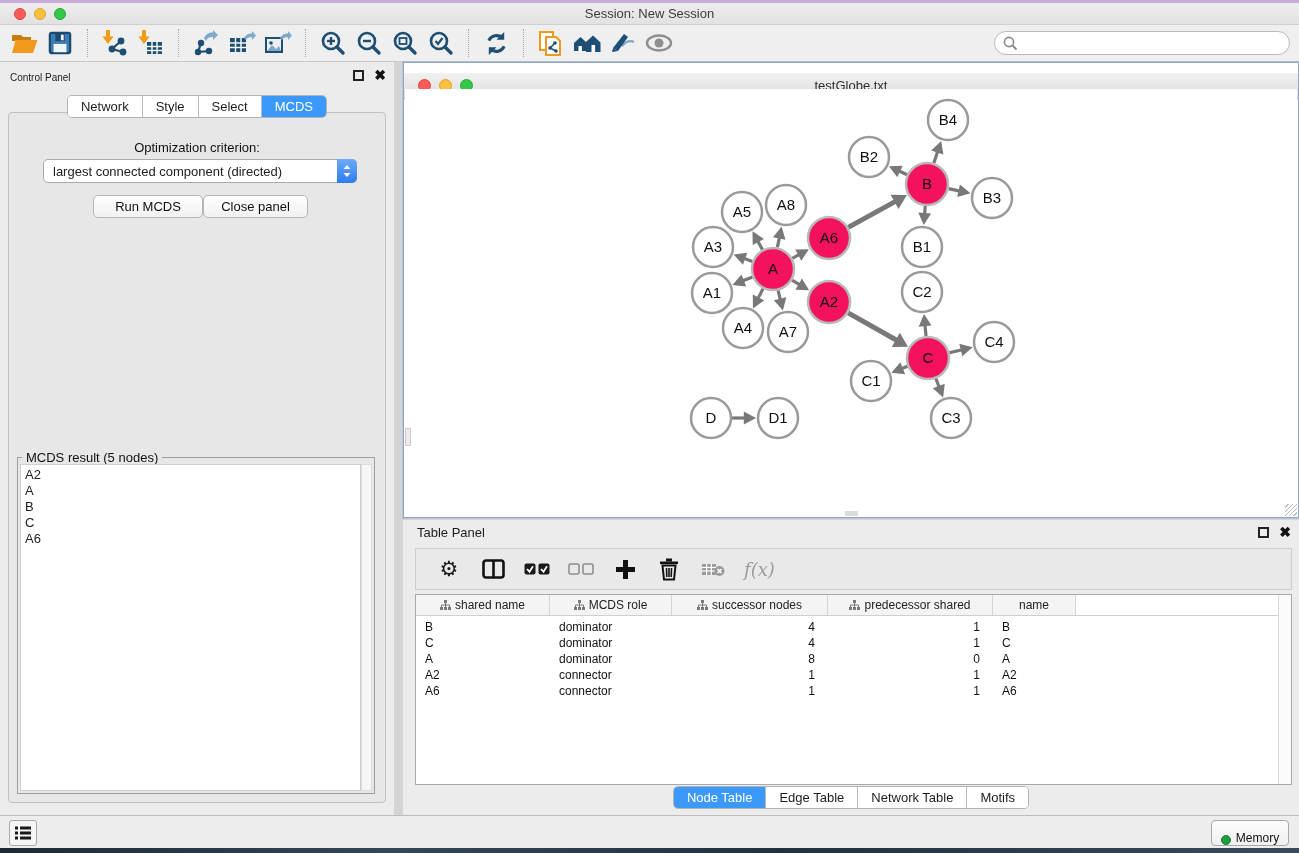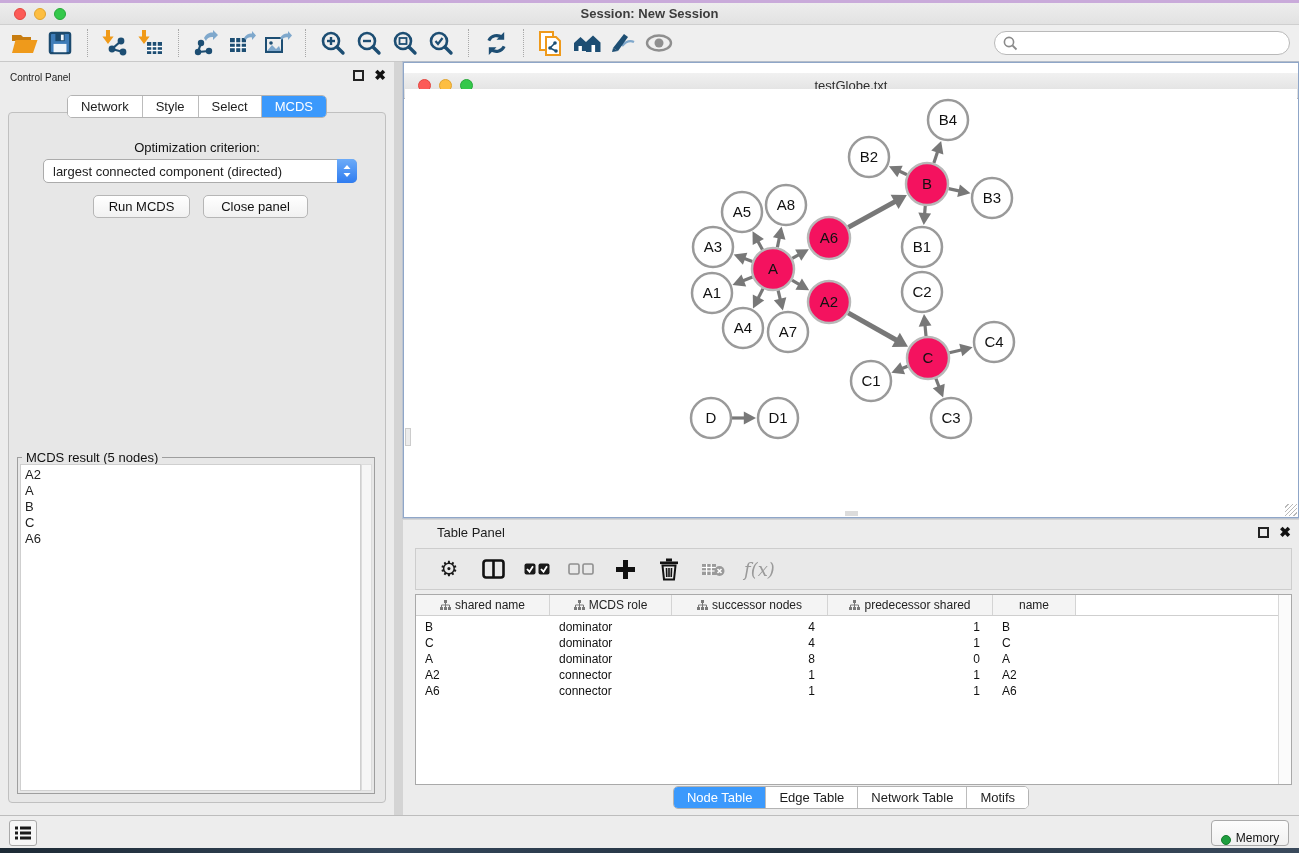"Session: New Session" #titlebar .title { font-weight: 700 -> 400 }
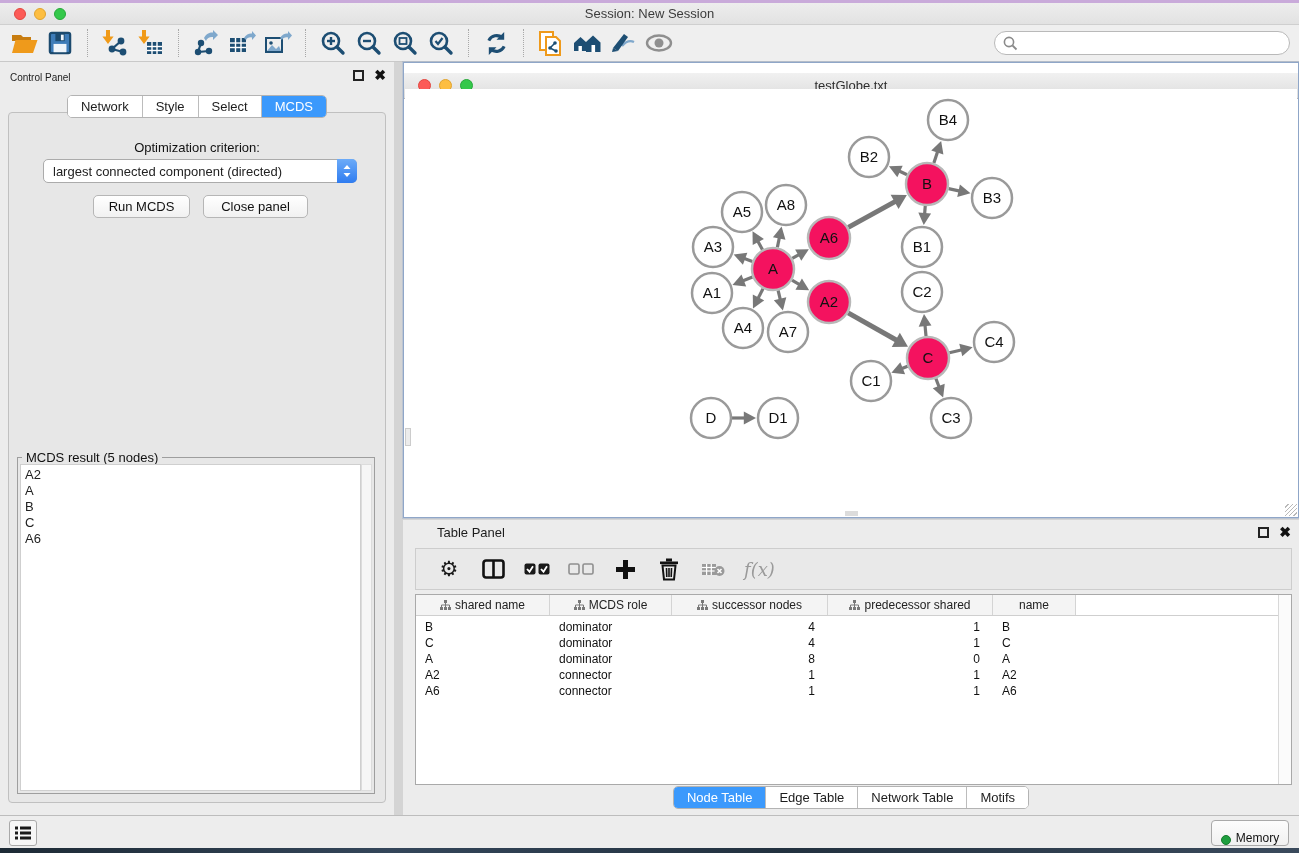"Run MCDS" #run-btn { width: 97px -> 110px }
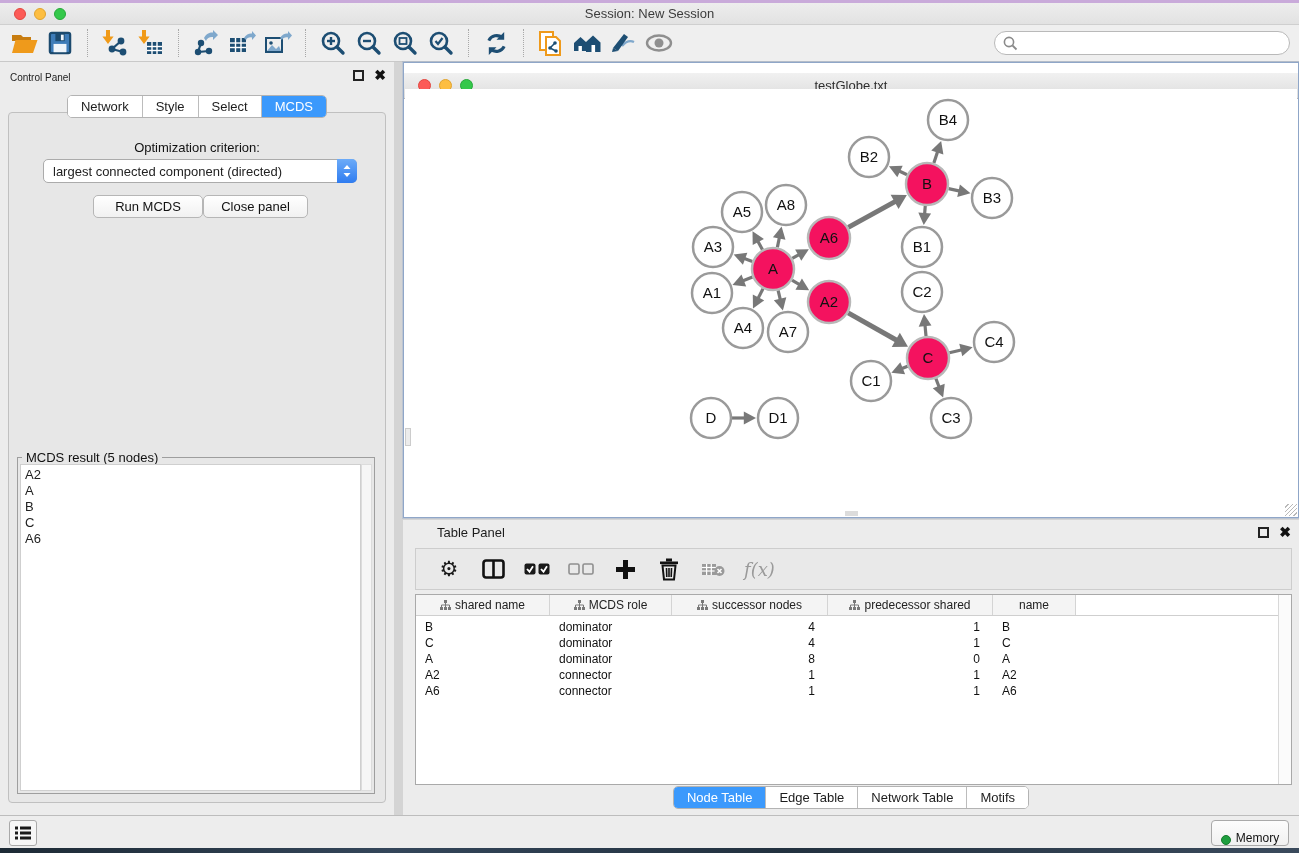"Table Panel" #tp-header { margin-left: 20px -> none }
